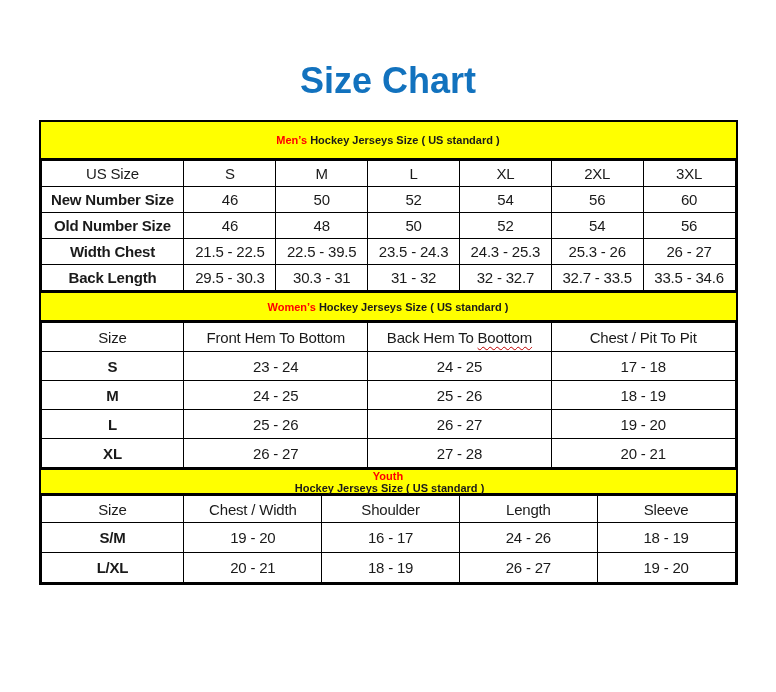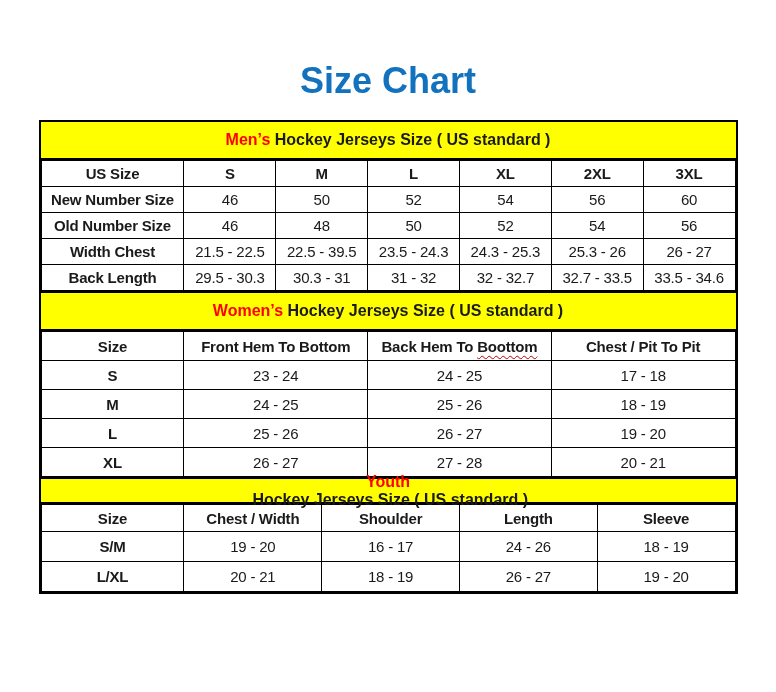"Men’s" .sec-head { font-size: 16px -> 11px }
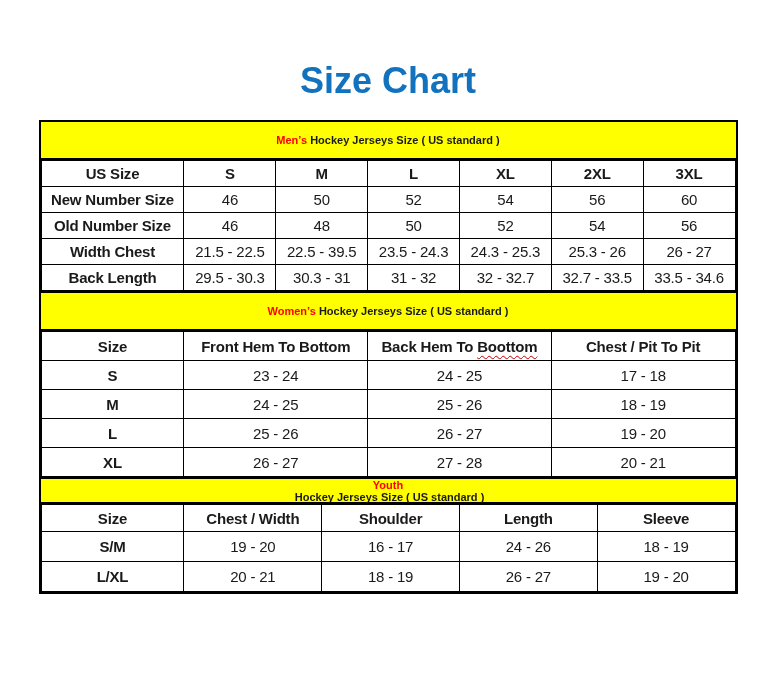"US Size" thead th { font-weight: bold -> normal }
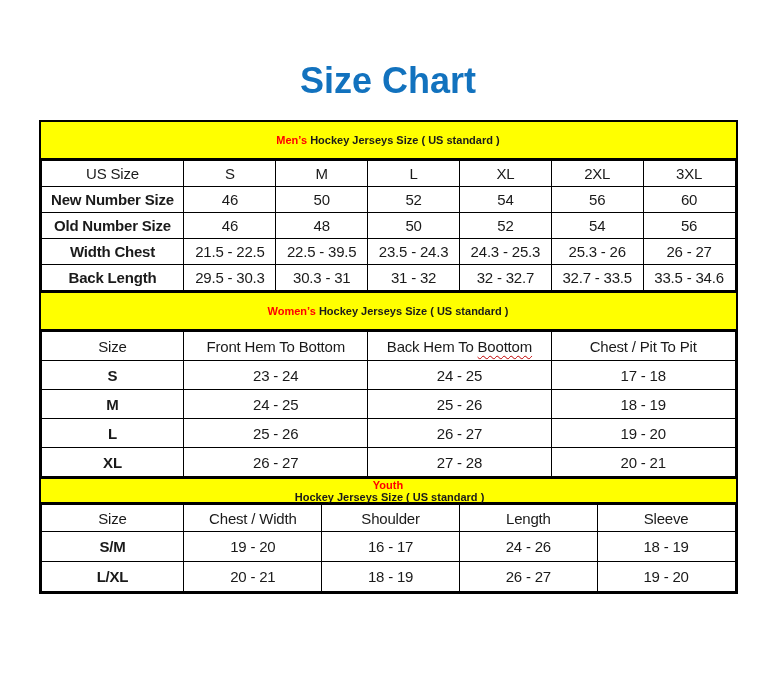"Women’s" .sec-womens .sec-head { height: 40px -> 31px }
